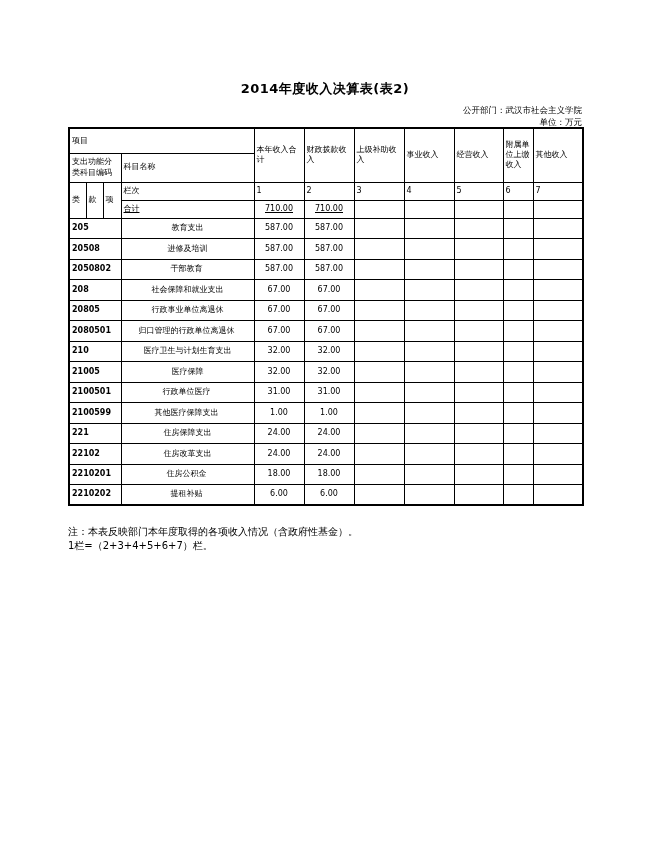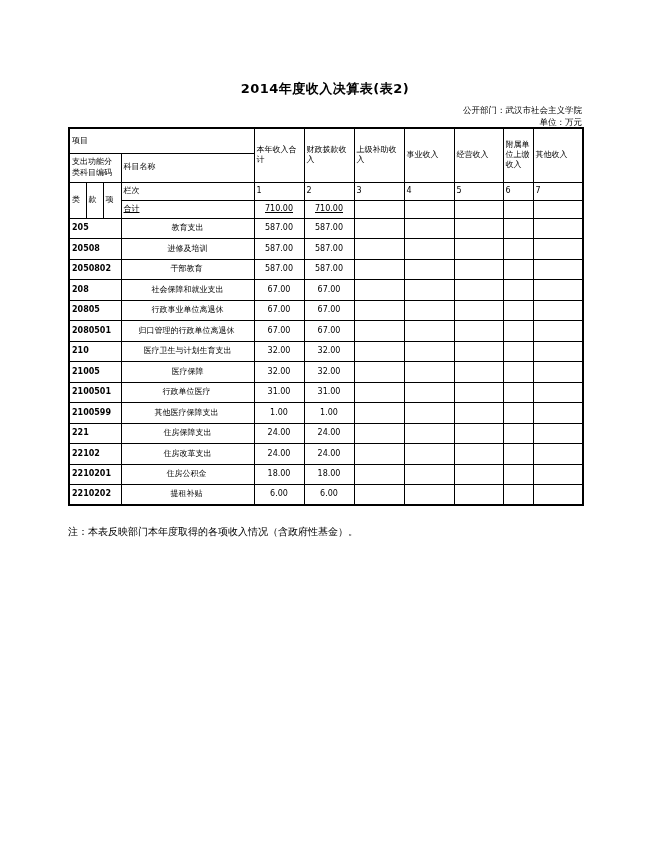"1栏=（2+3+4+5+6+7）栏。" div { html: none -> <div>1栏=（2+3+4+5+6+7）栏。</div> }
